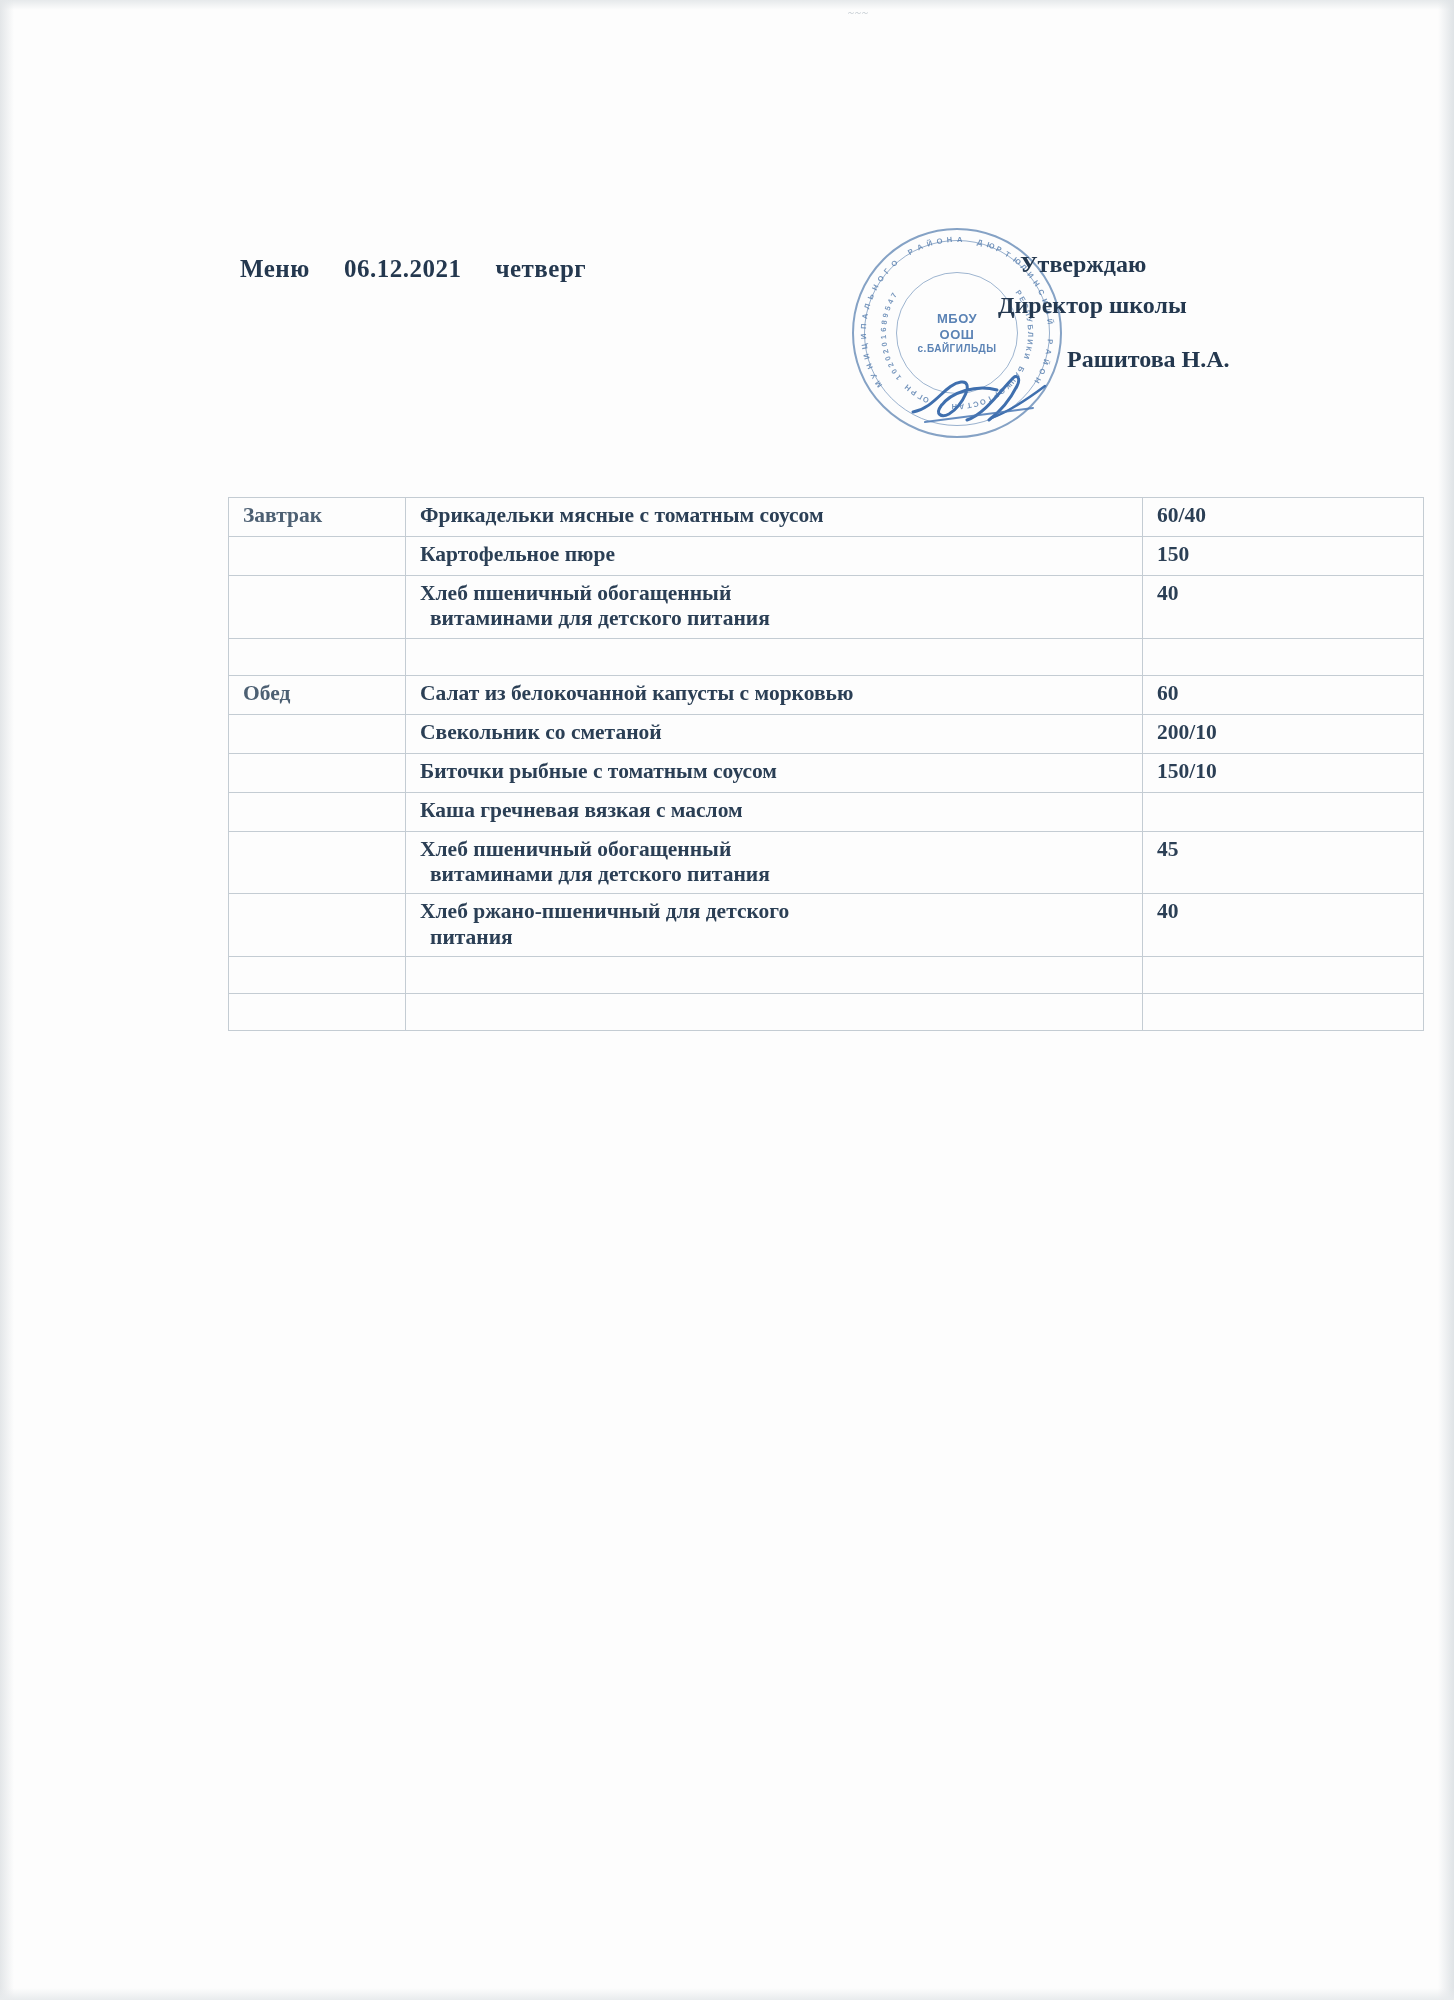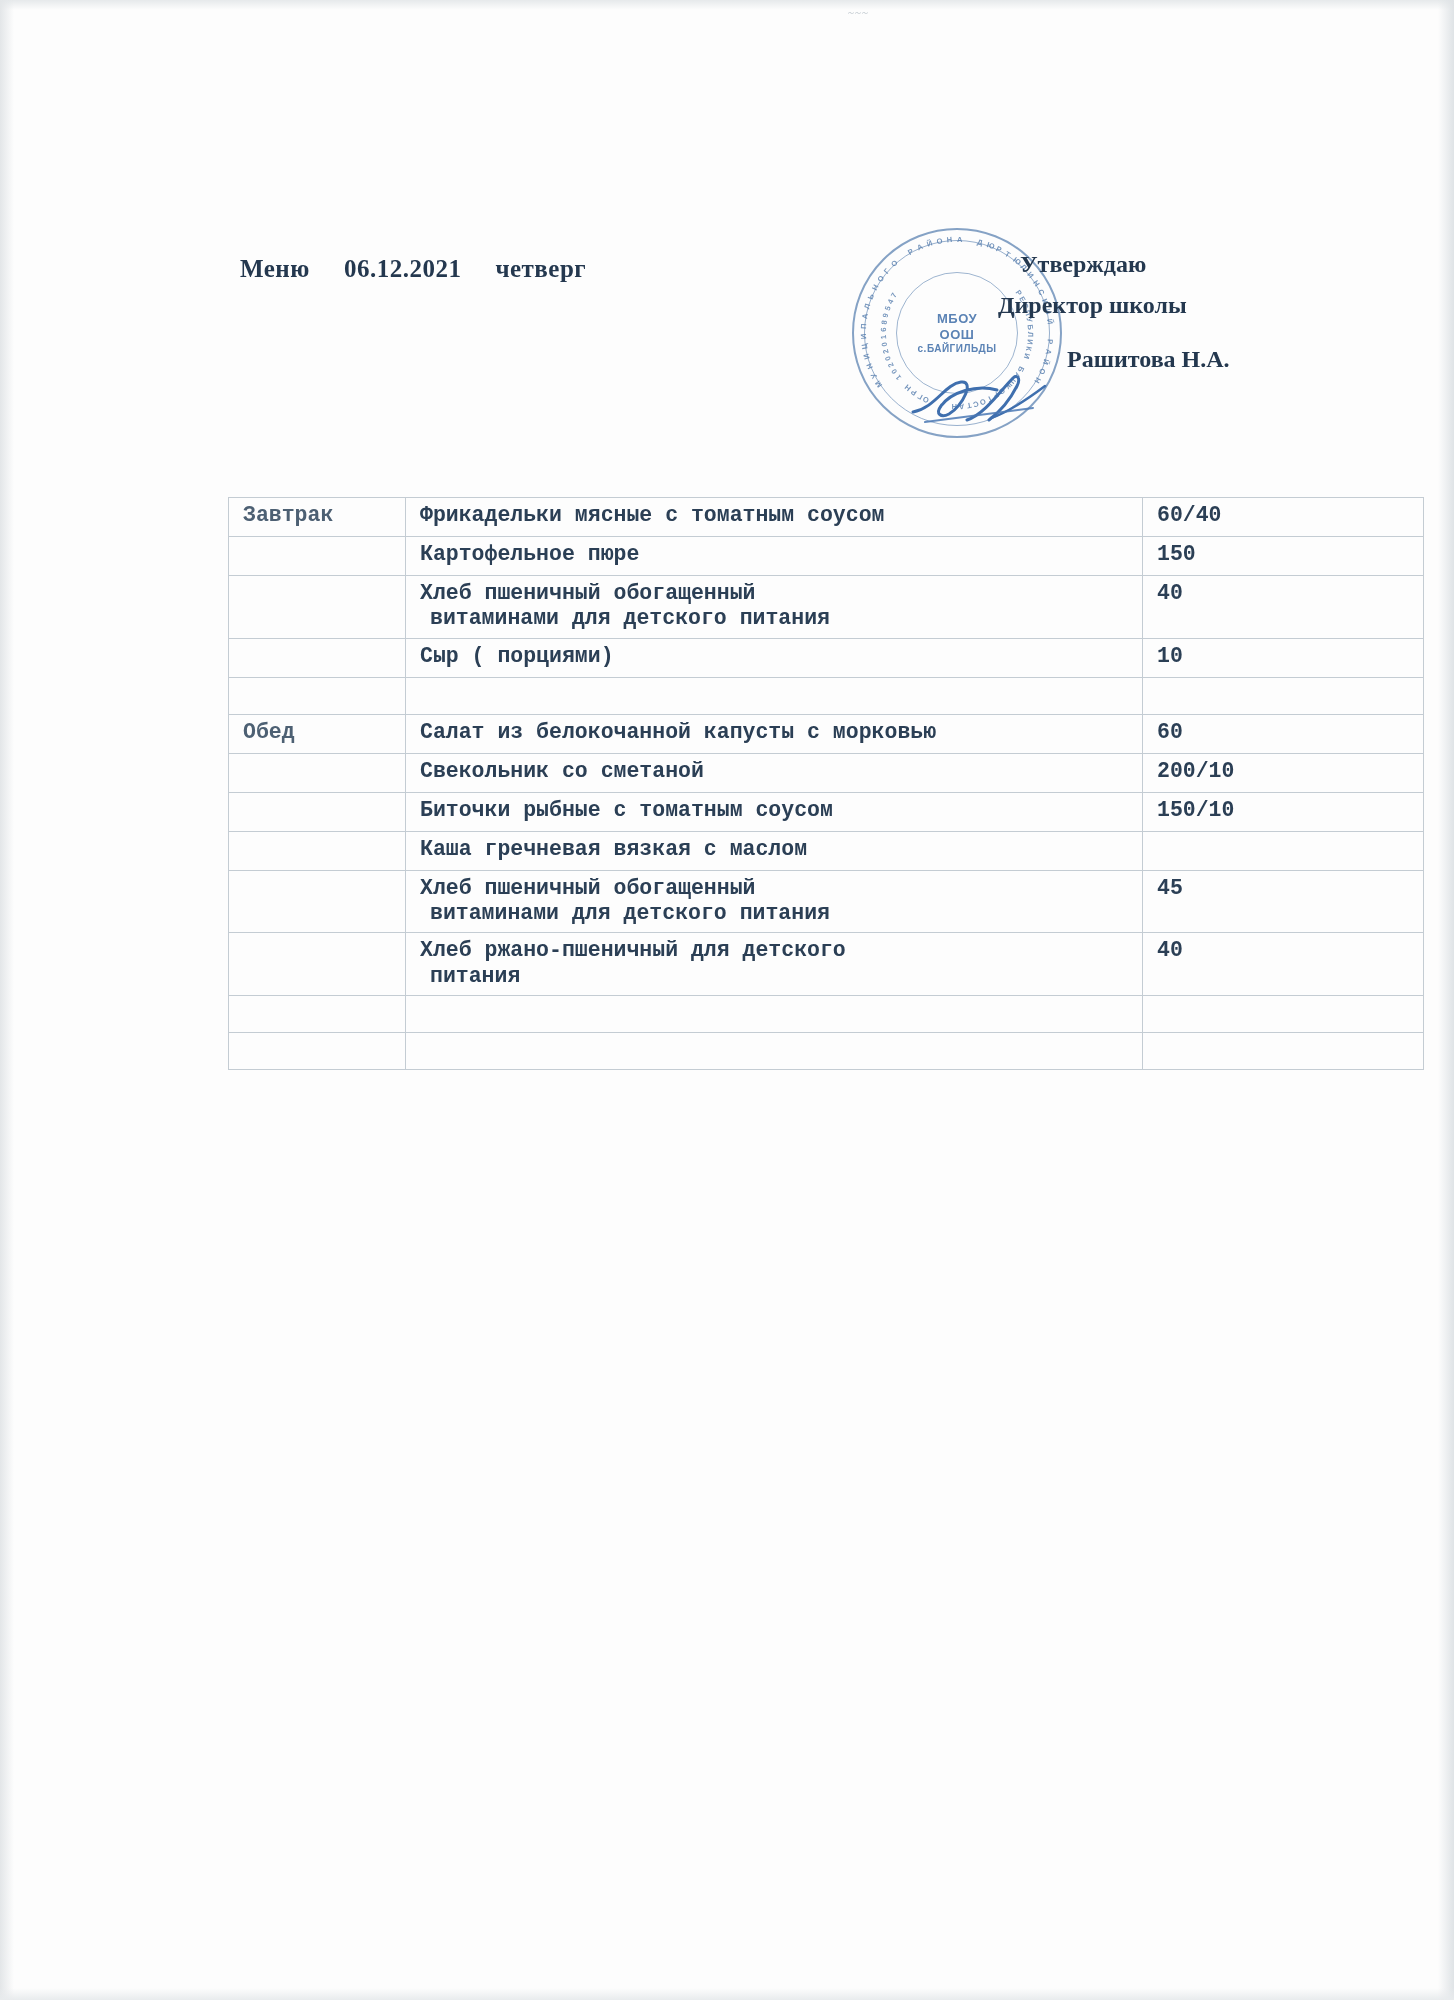"Завтрак" .menu-table { font-family: Liberation Mono, monospace -> none }
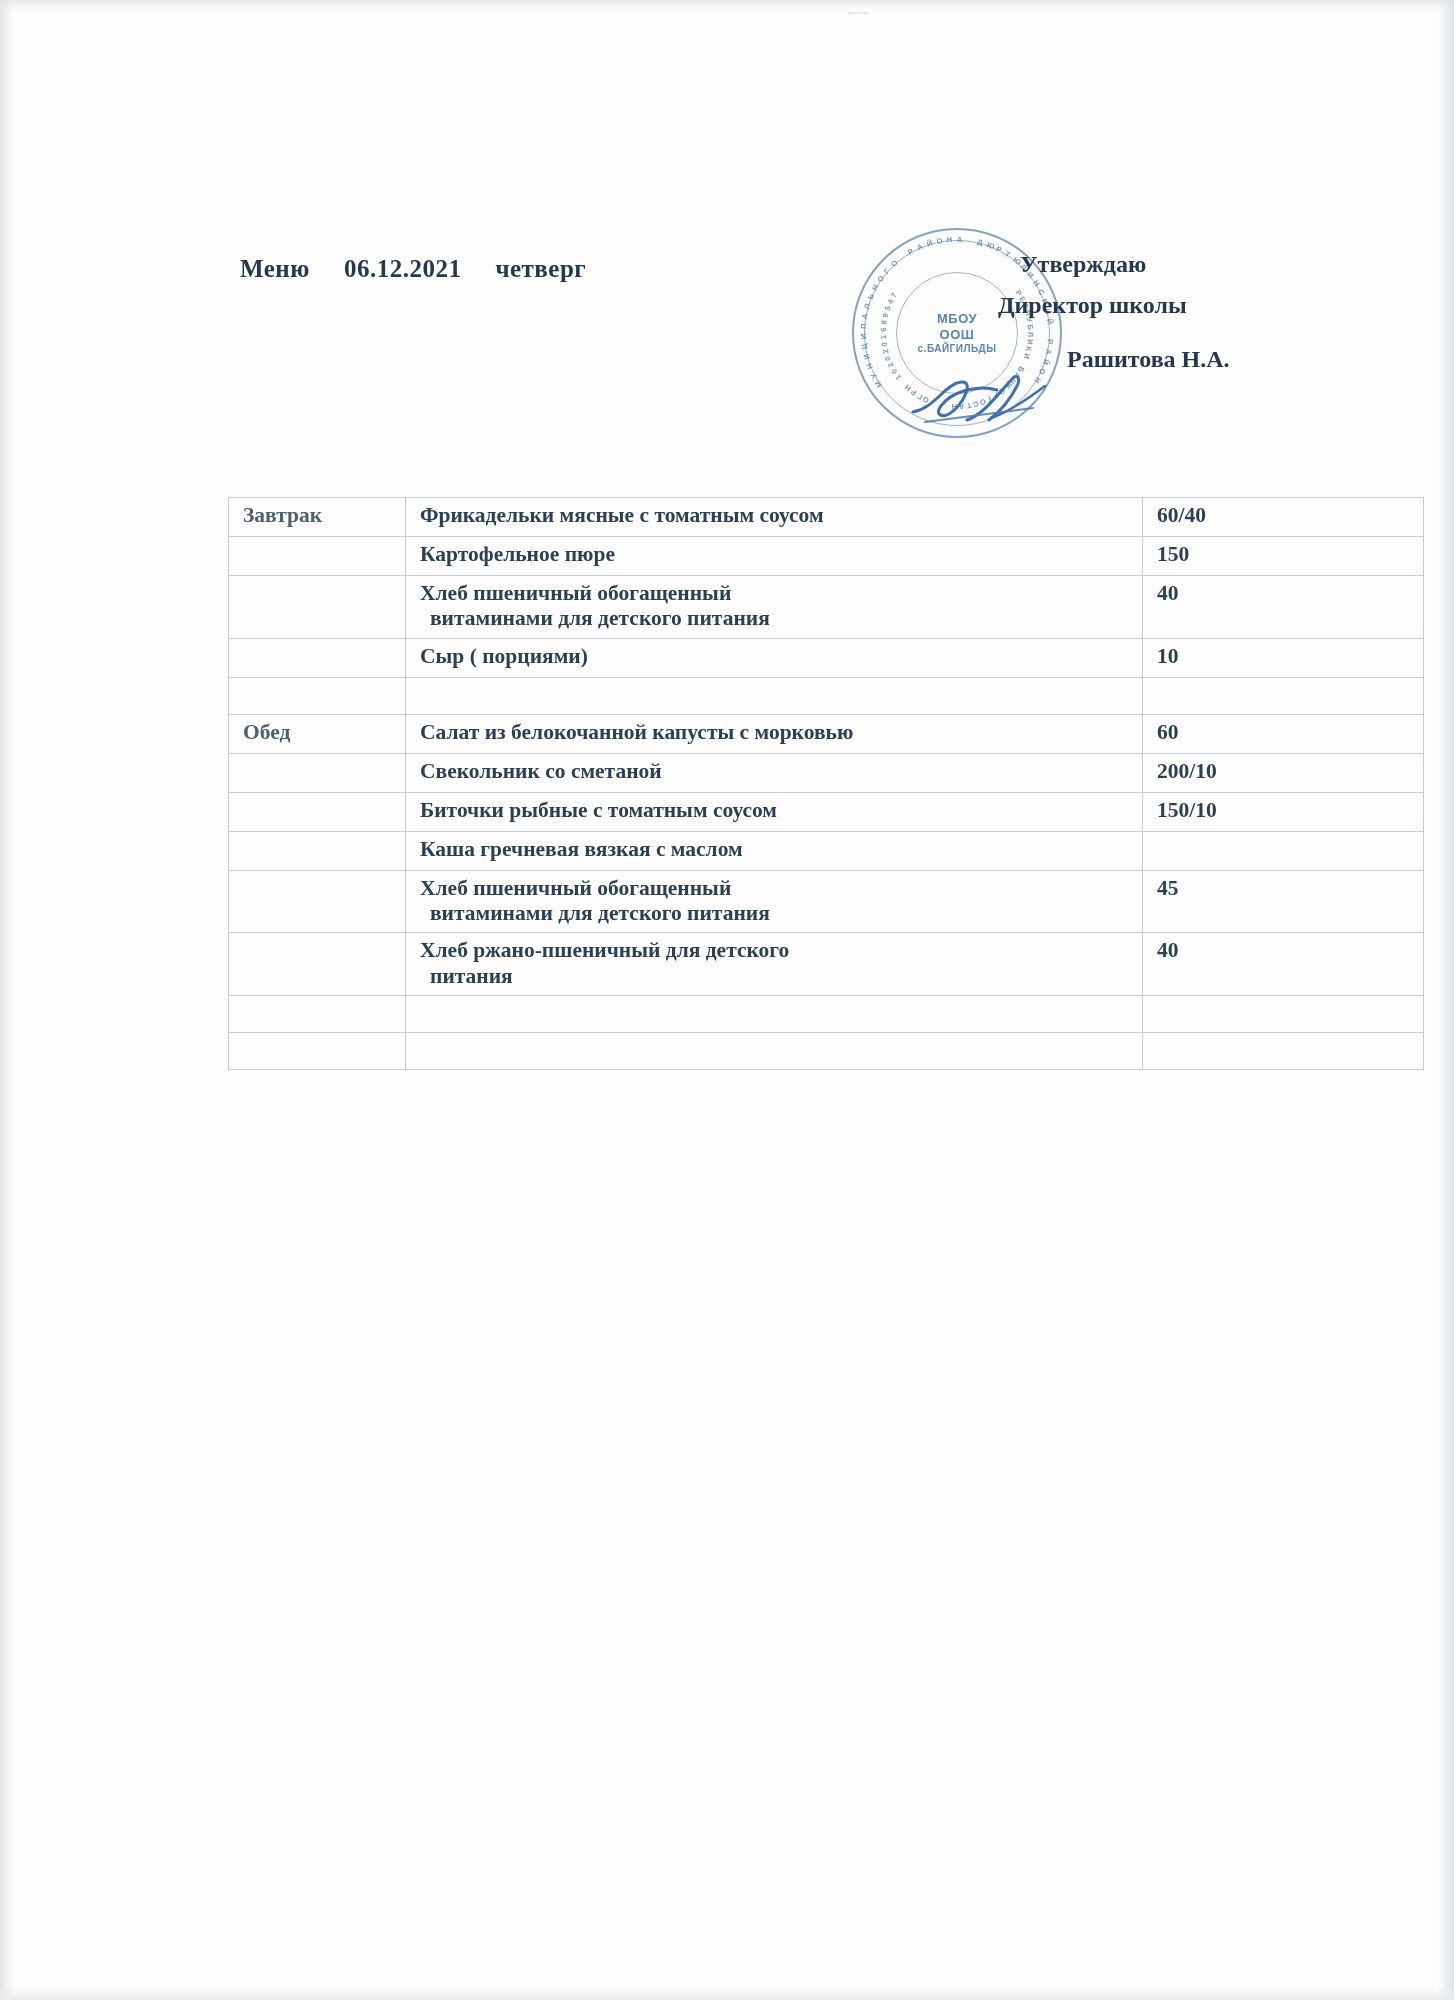"Сыр ( порциями)" tr { html: <tr> <td></td> <td>Сыр ( порциями)</td> <td>10</td> </tr> -> none }
